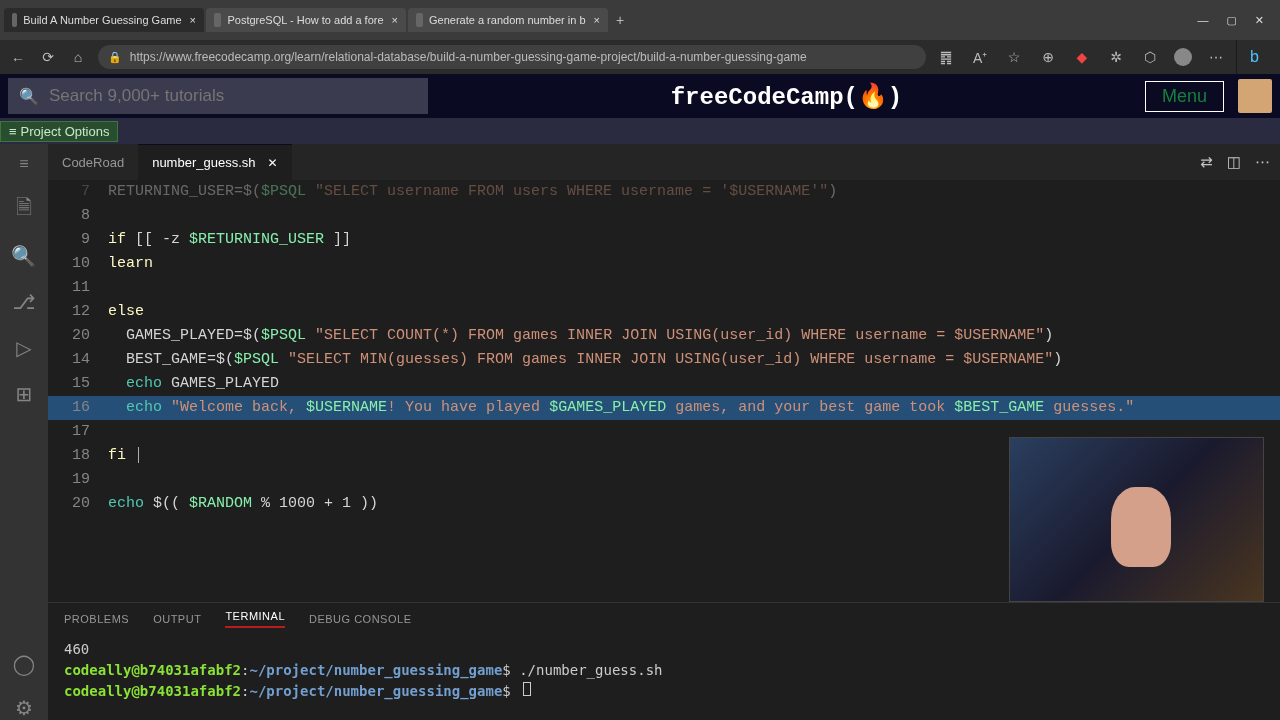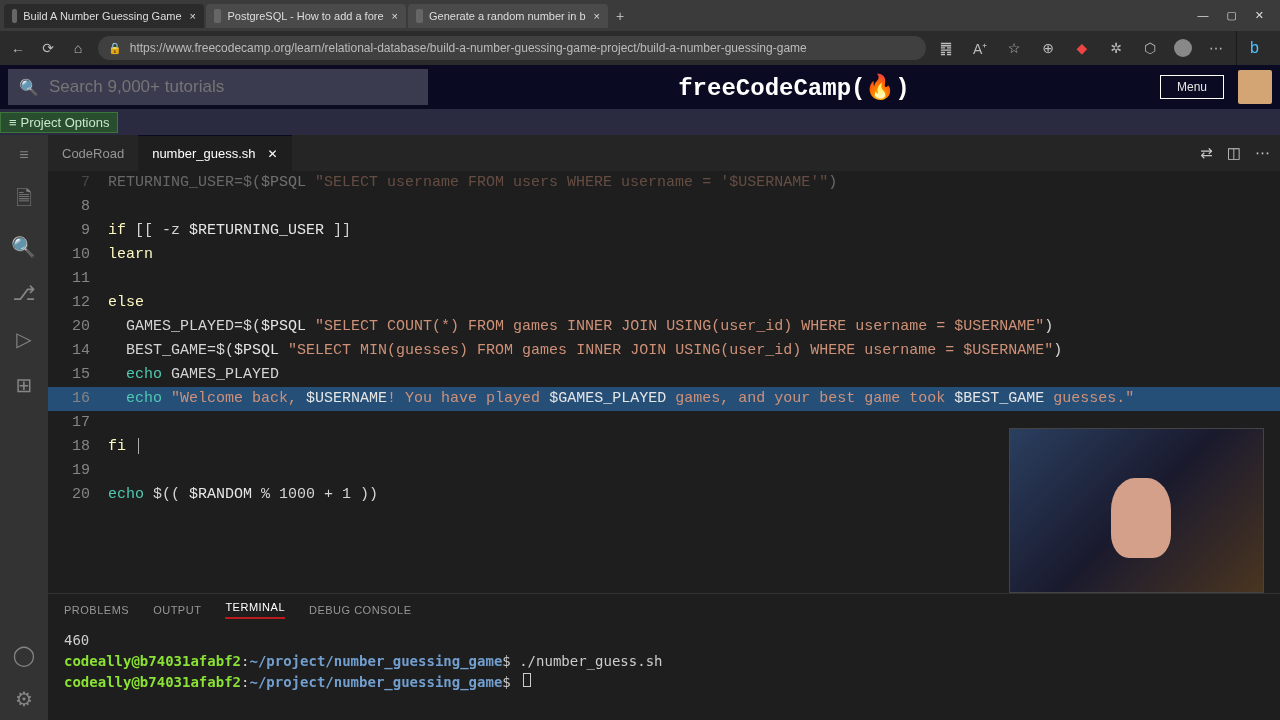"Build A Number Guessing Game" .browser-top { height: 31px -> 40px }
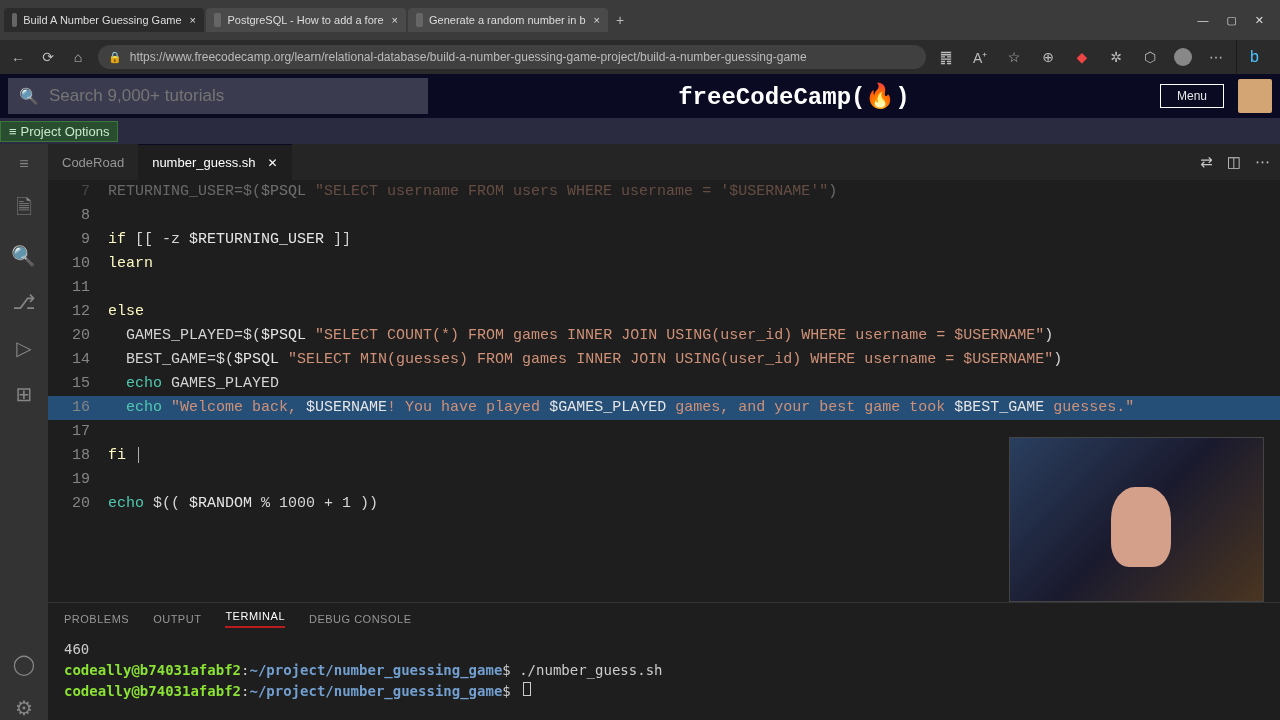"Menu" .menu-btn { color: #e5e5e5 -> #15803d; font-size: 12px -> 18px }
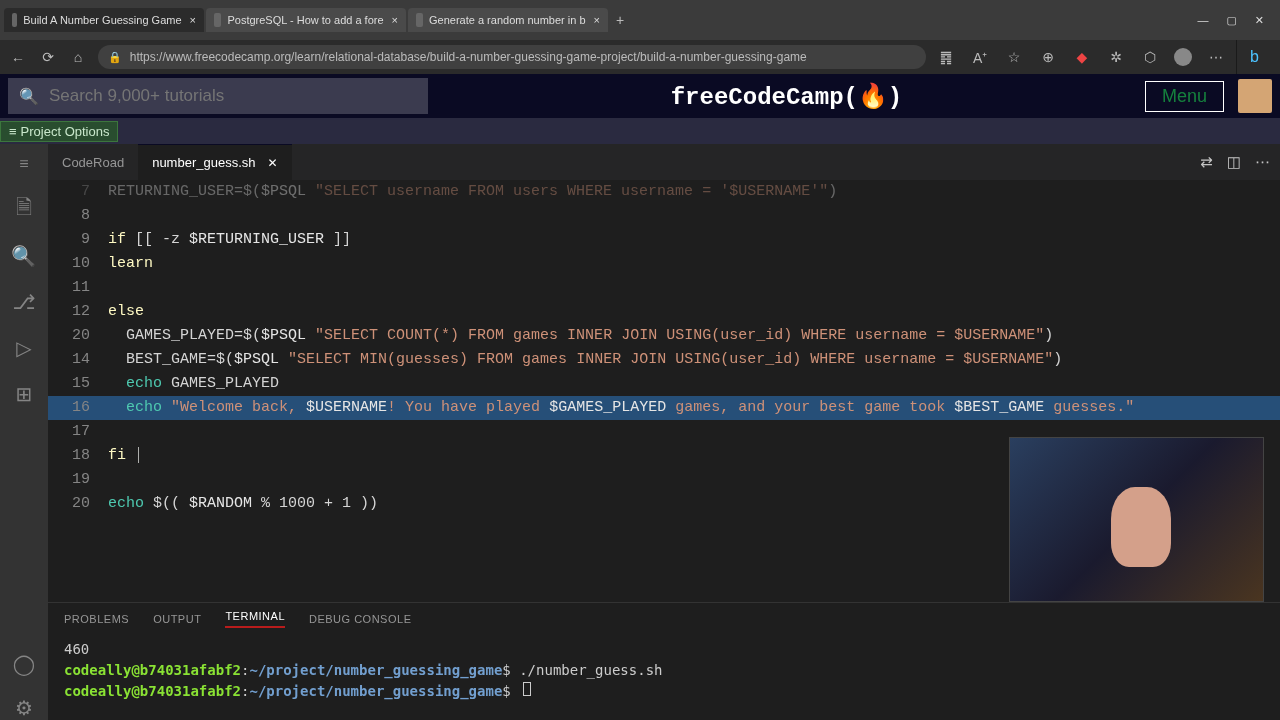"$PSQL" .var { color: #e5e5e5 -> #86efac }
